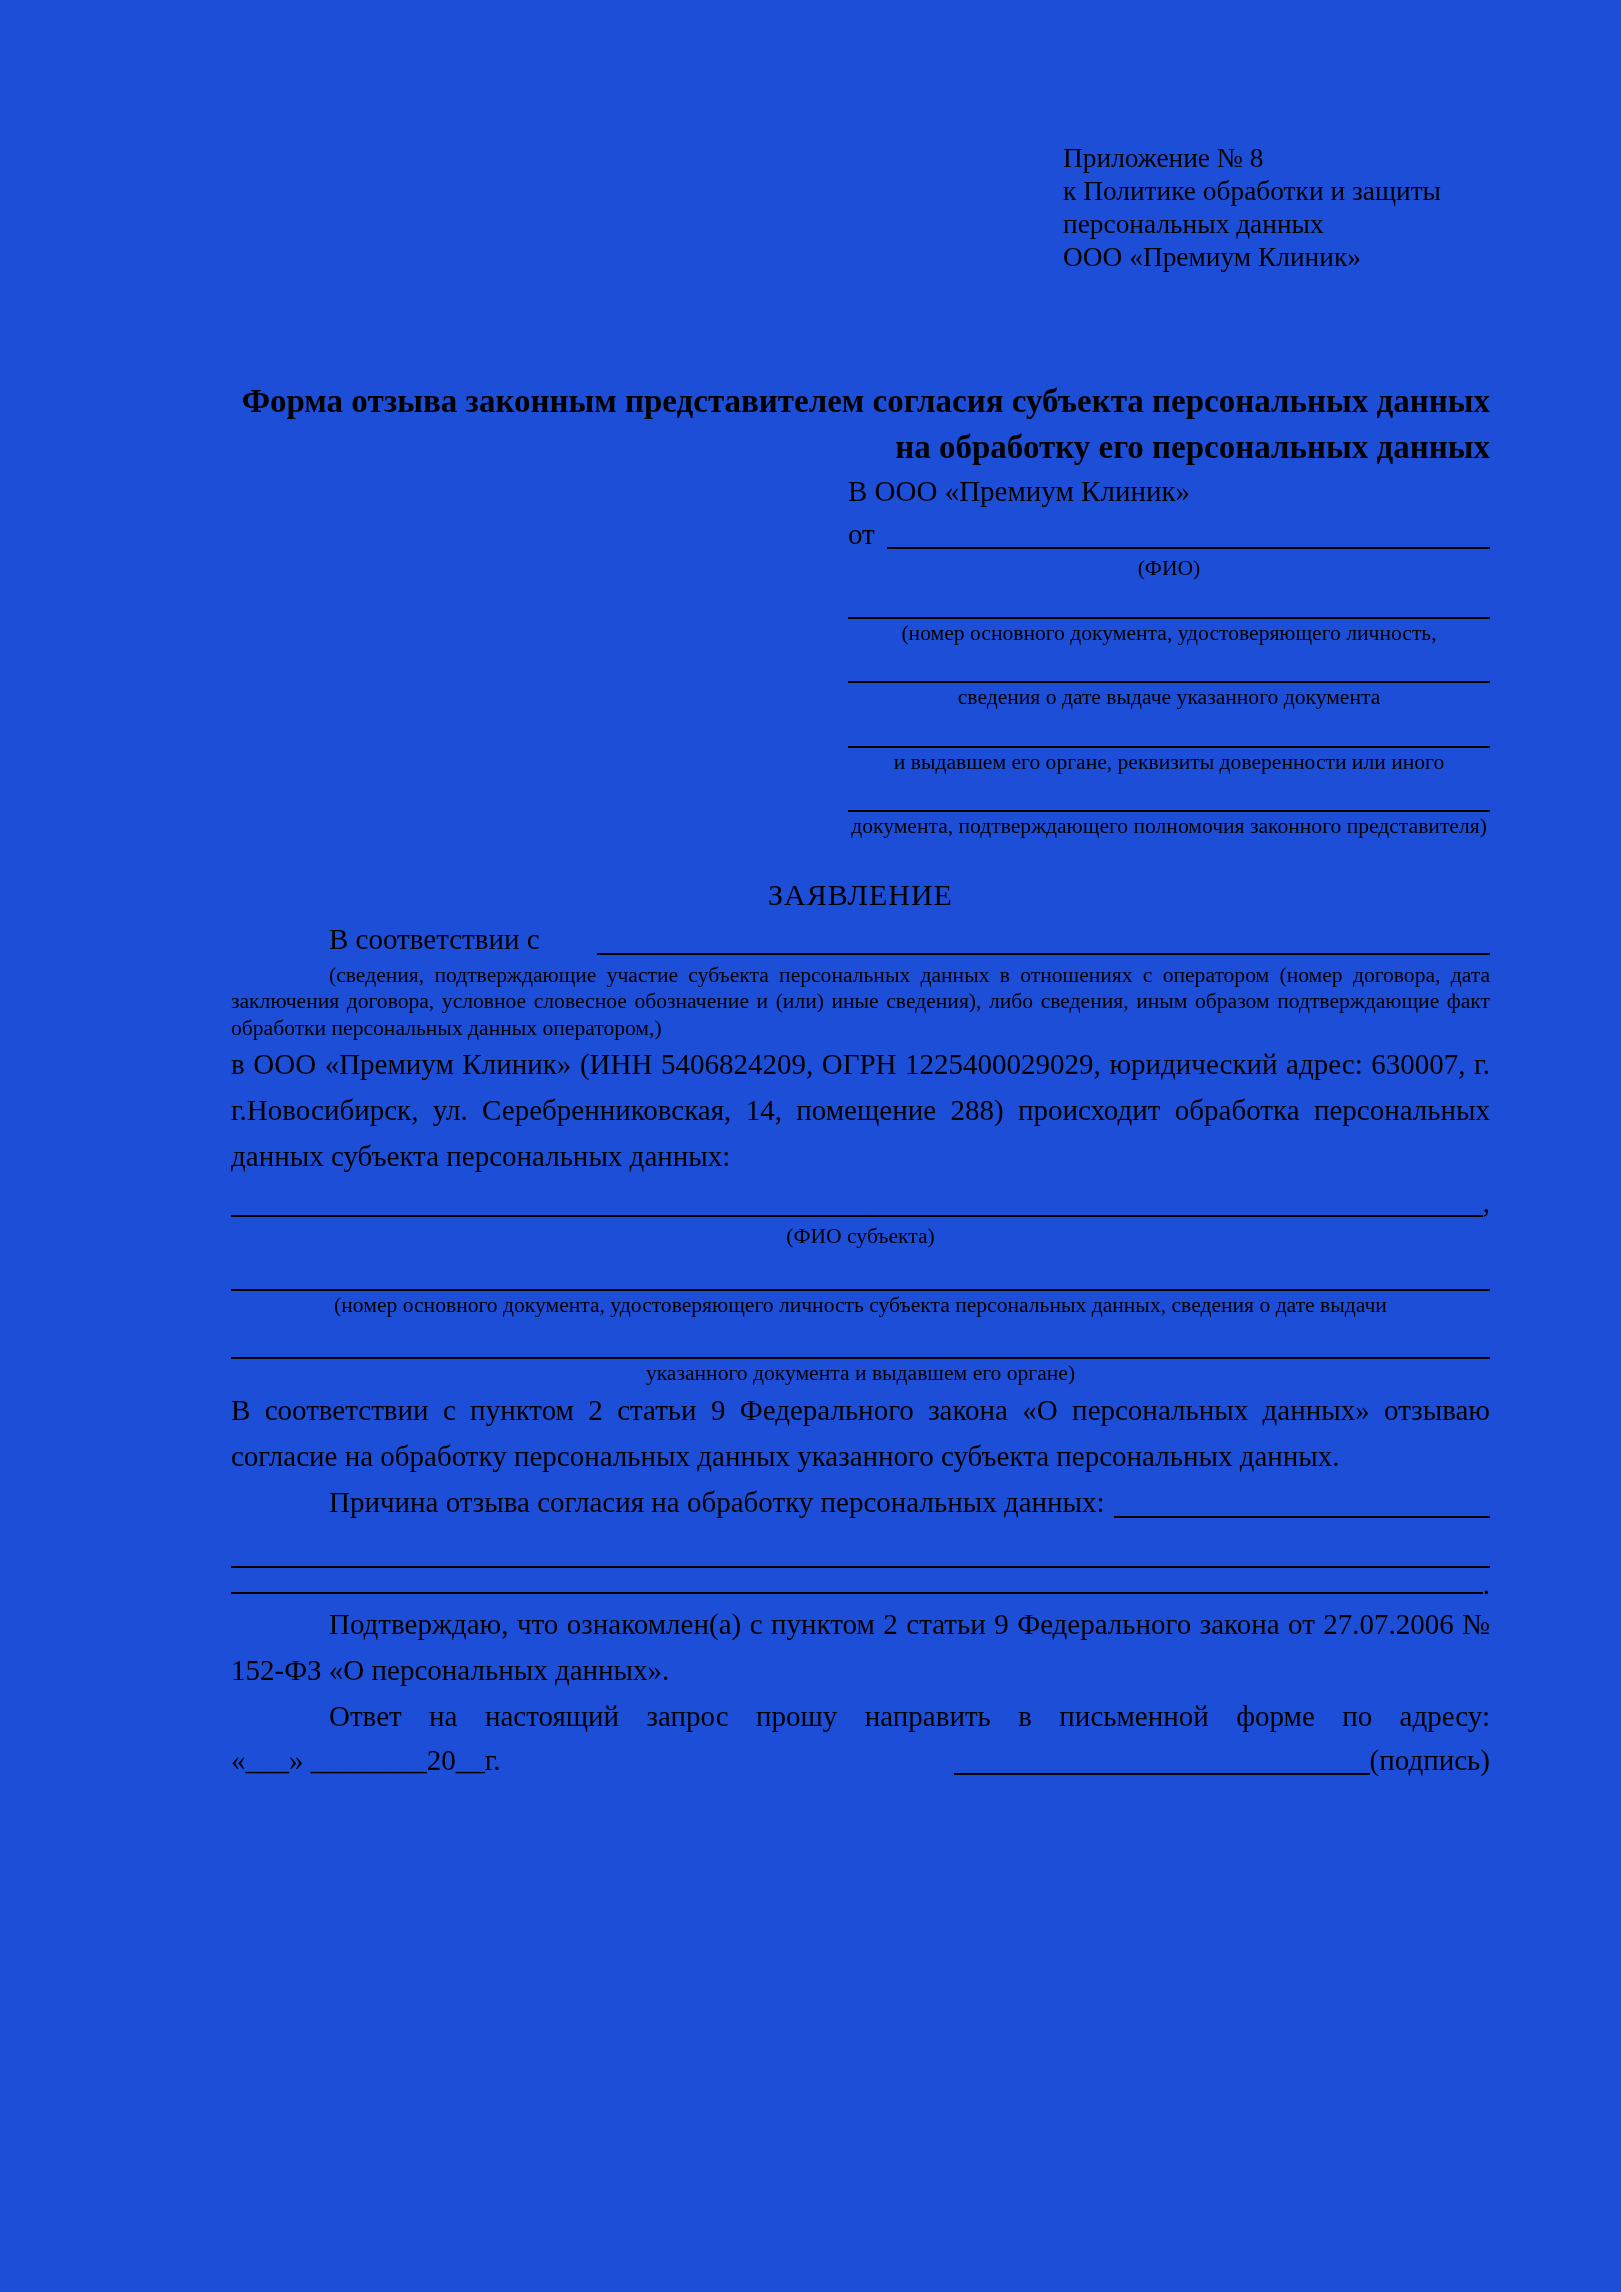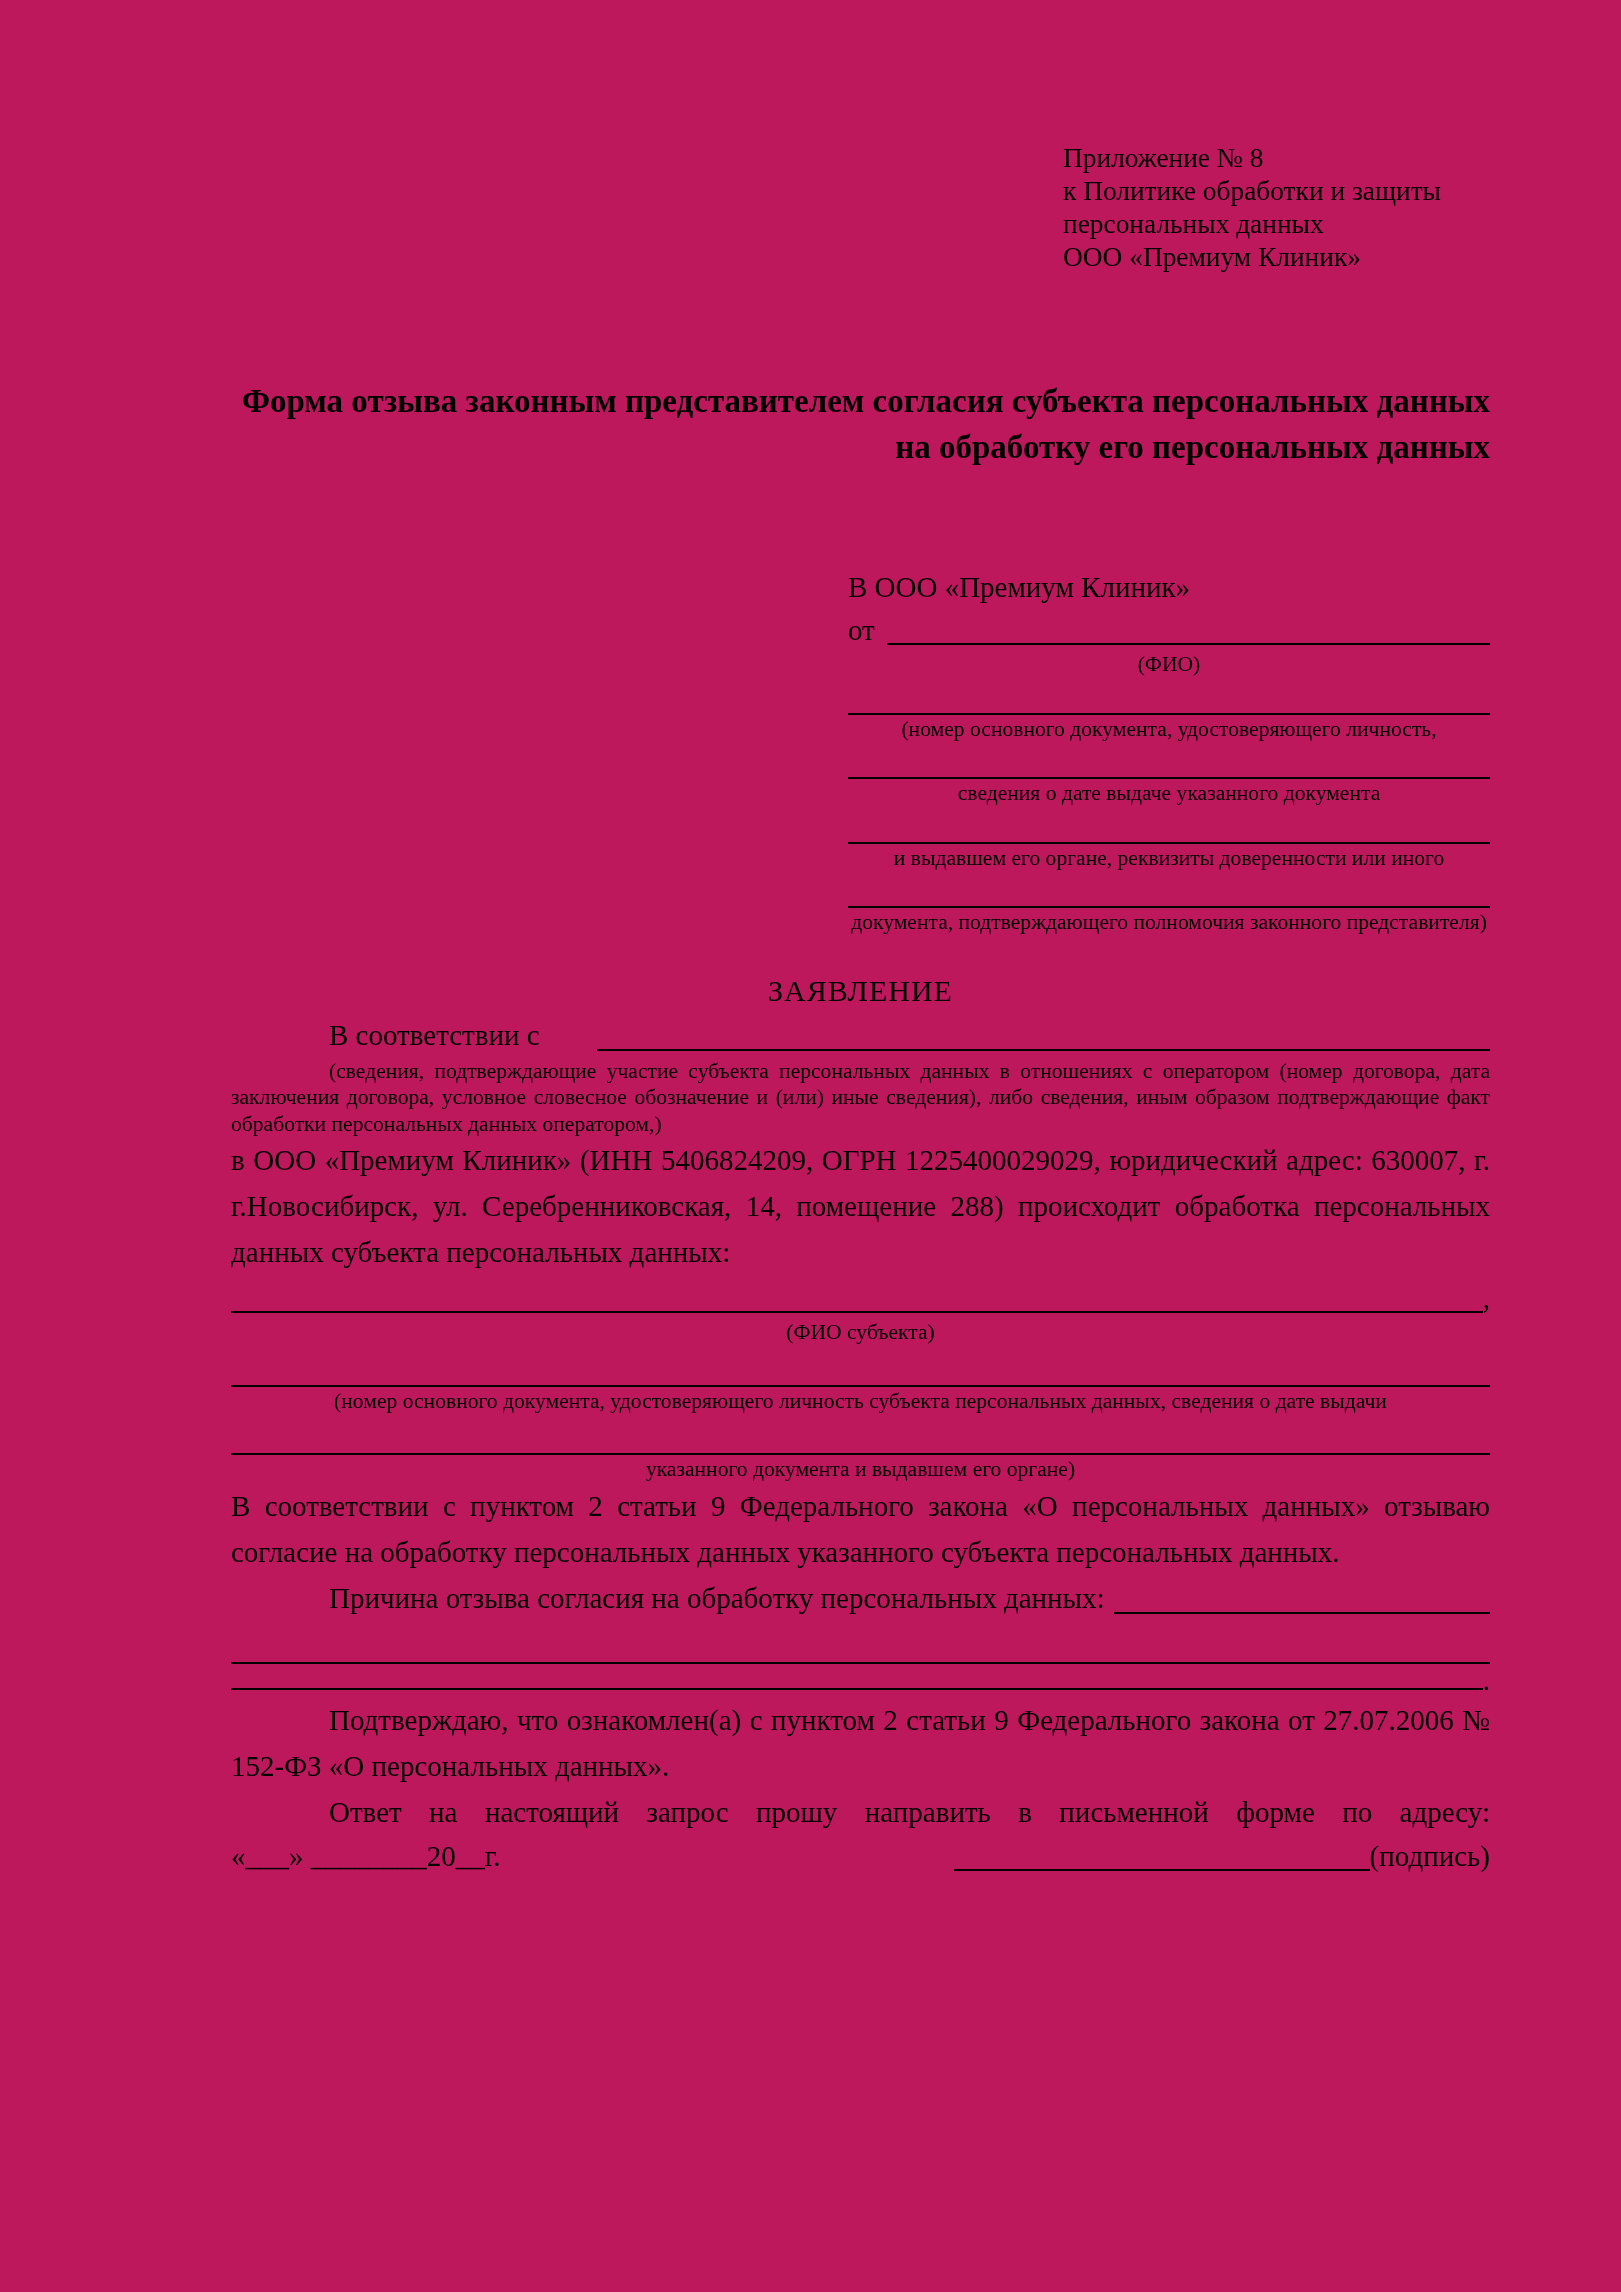"Приложение № 8" .page { background: #be185d -> #1d4ed8 }
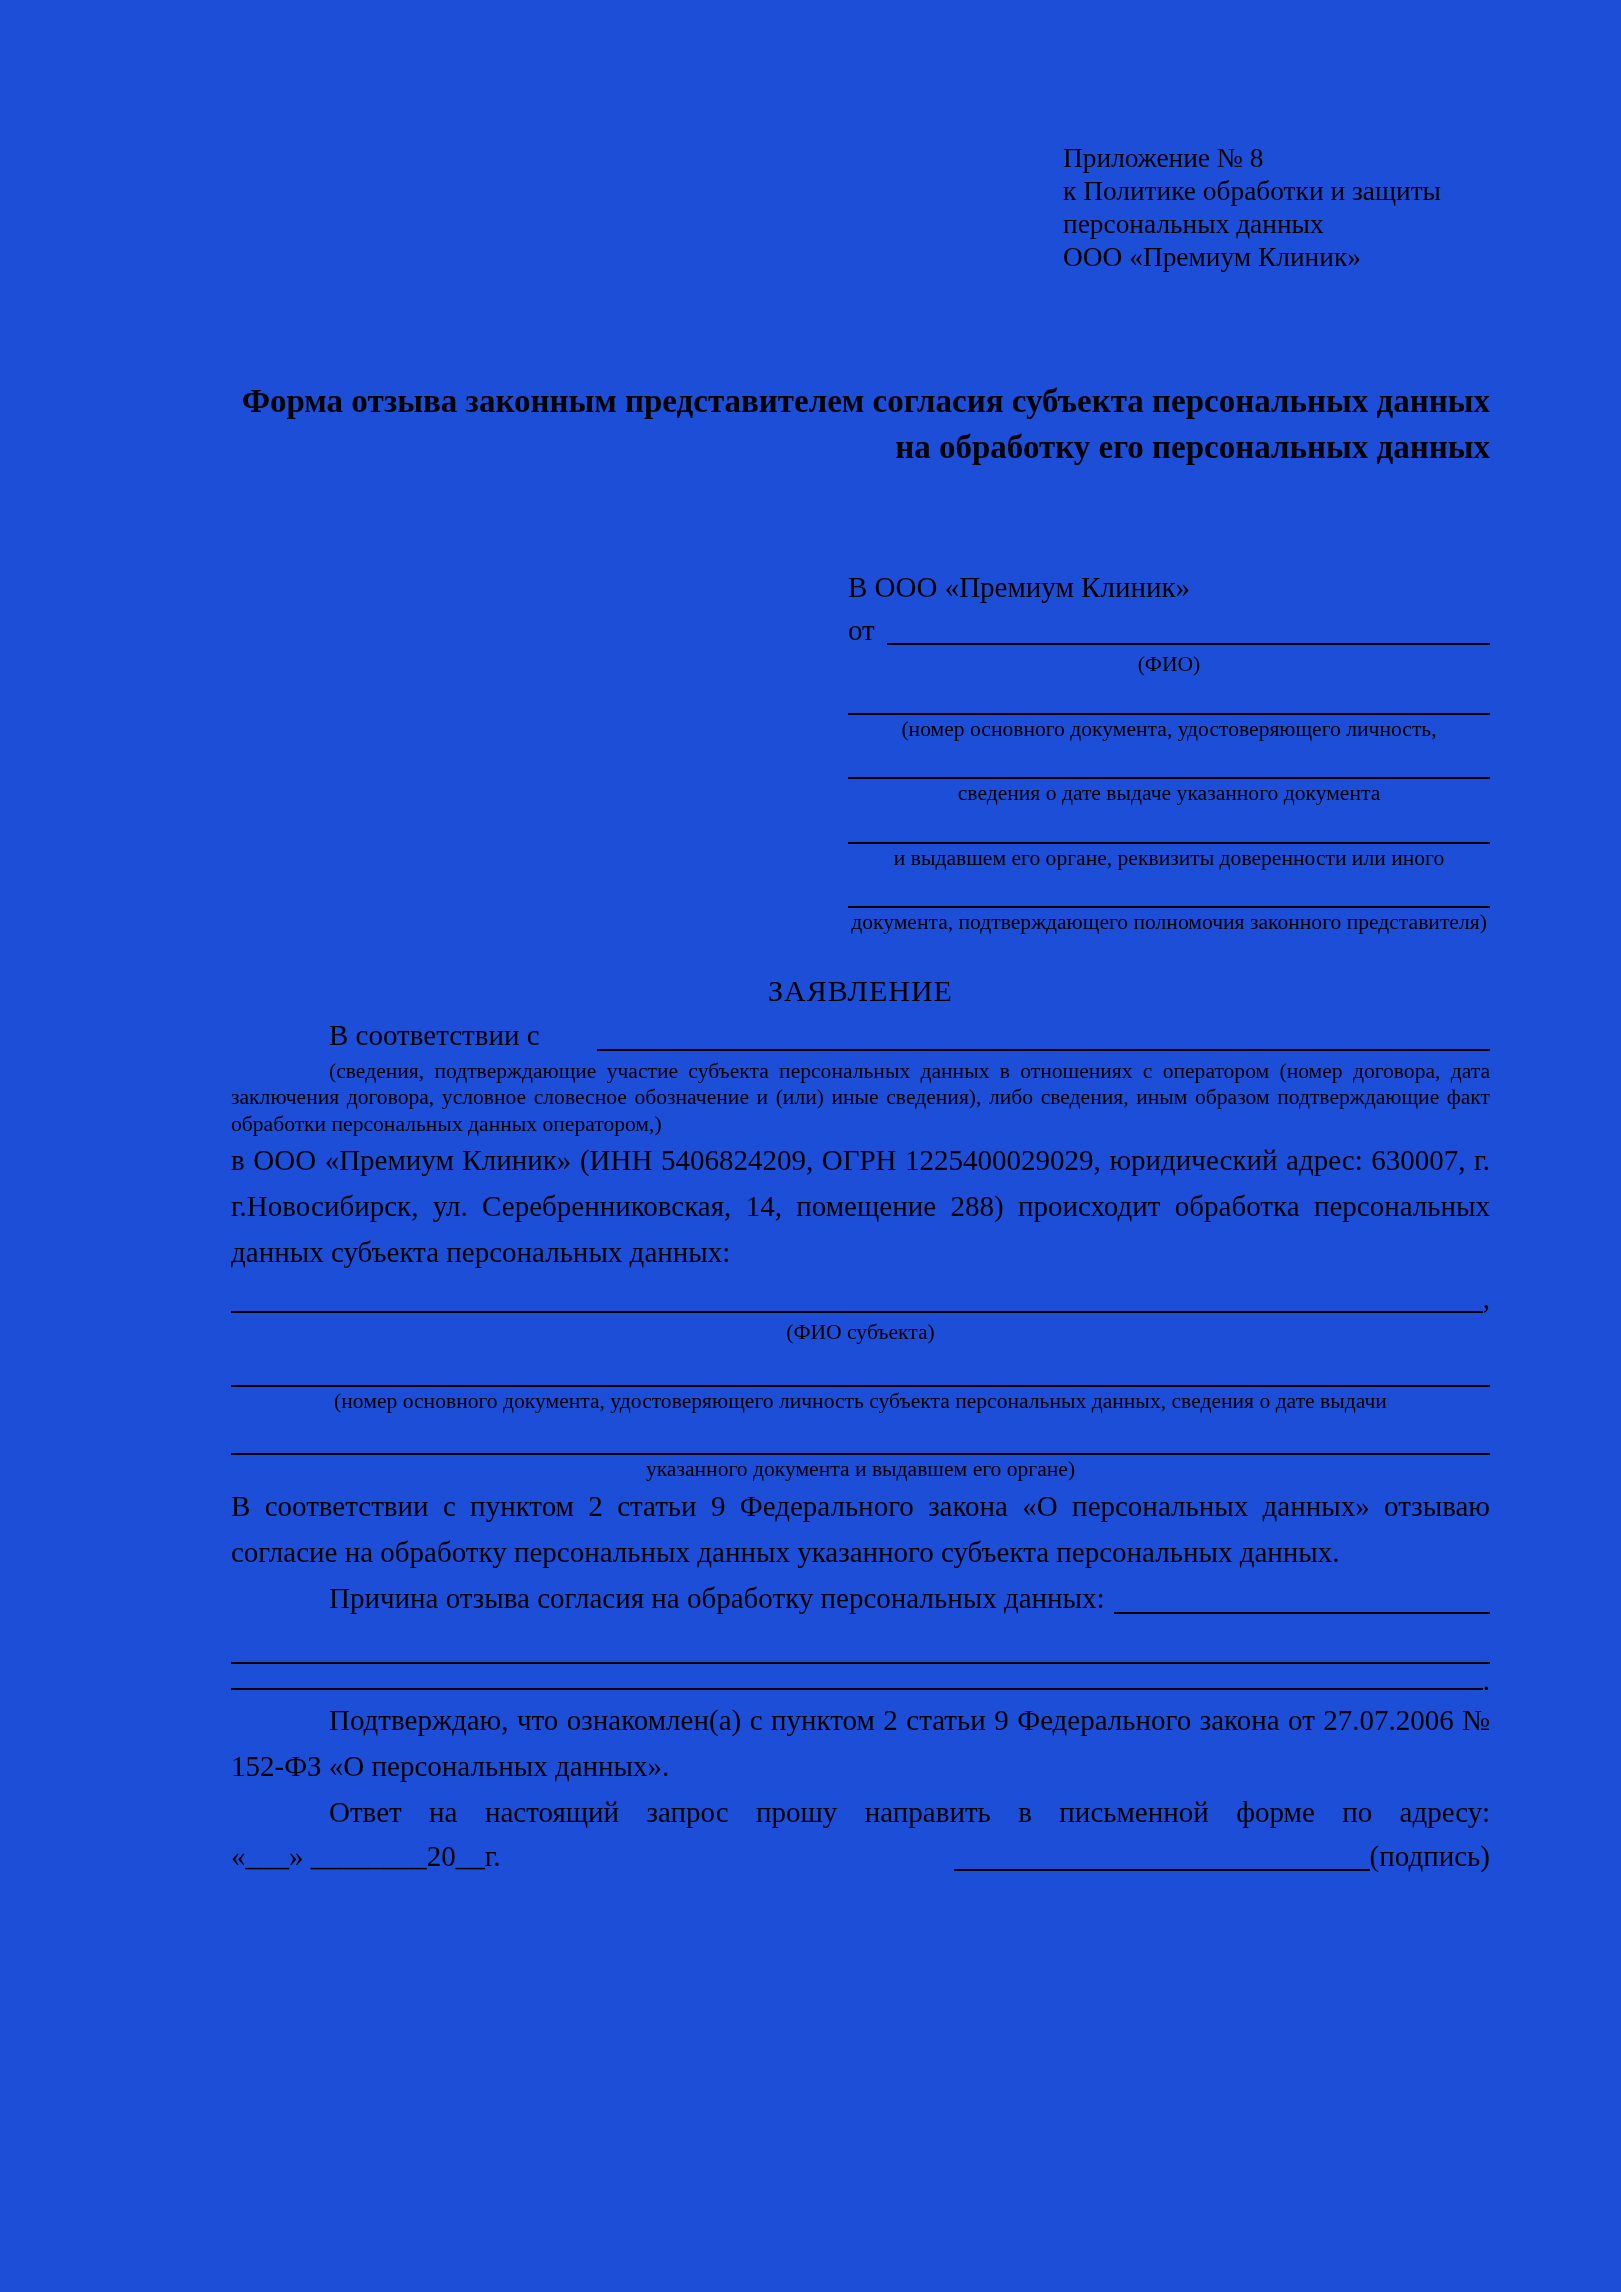"В ООО «Премиум Клиник»" .recipient-block { margin-top: 96px -> none }
